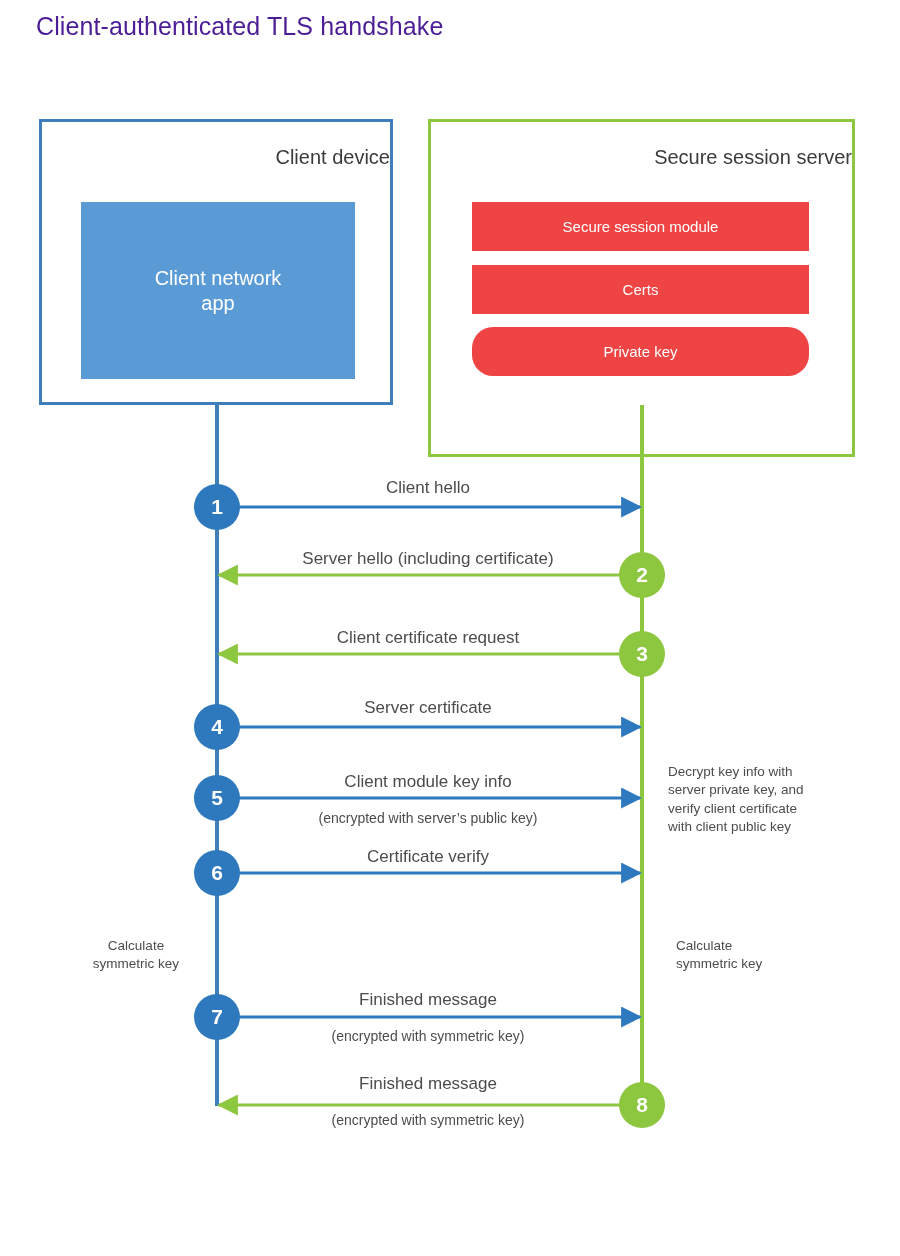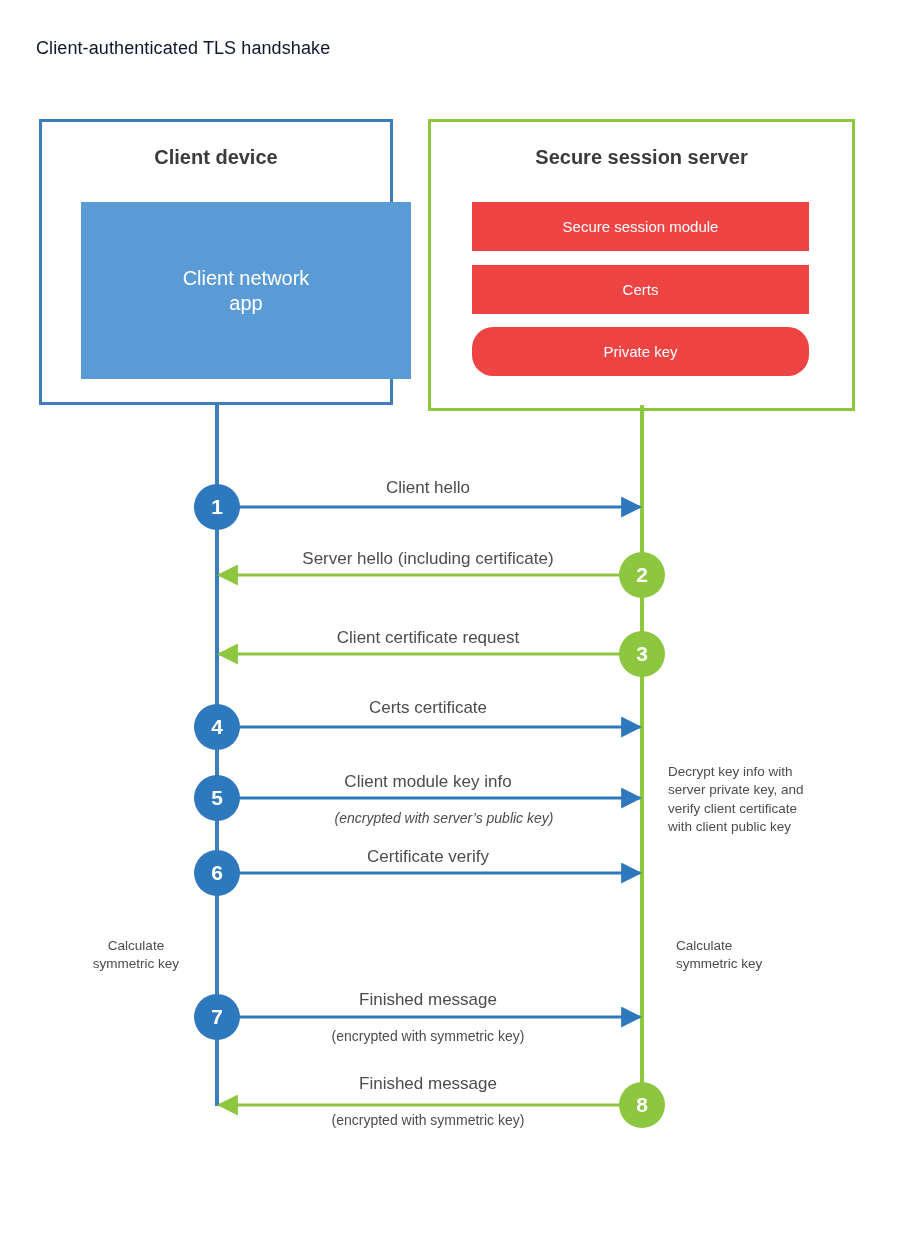"Client-authenticated TLS handshake" .page-title { color: #0f172a -> #4c1d95; font-size: 18px -> 25px; top: 38px -> 12px }
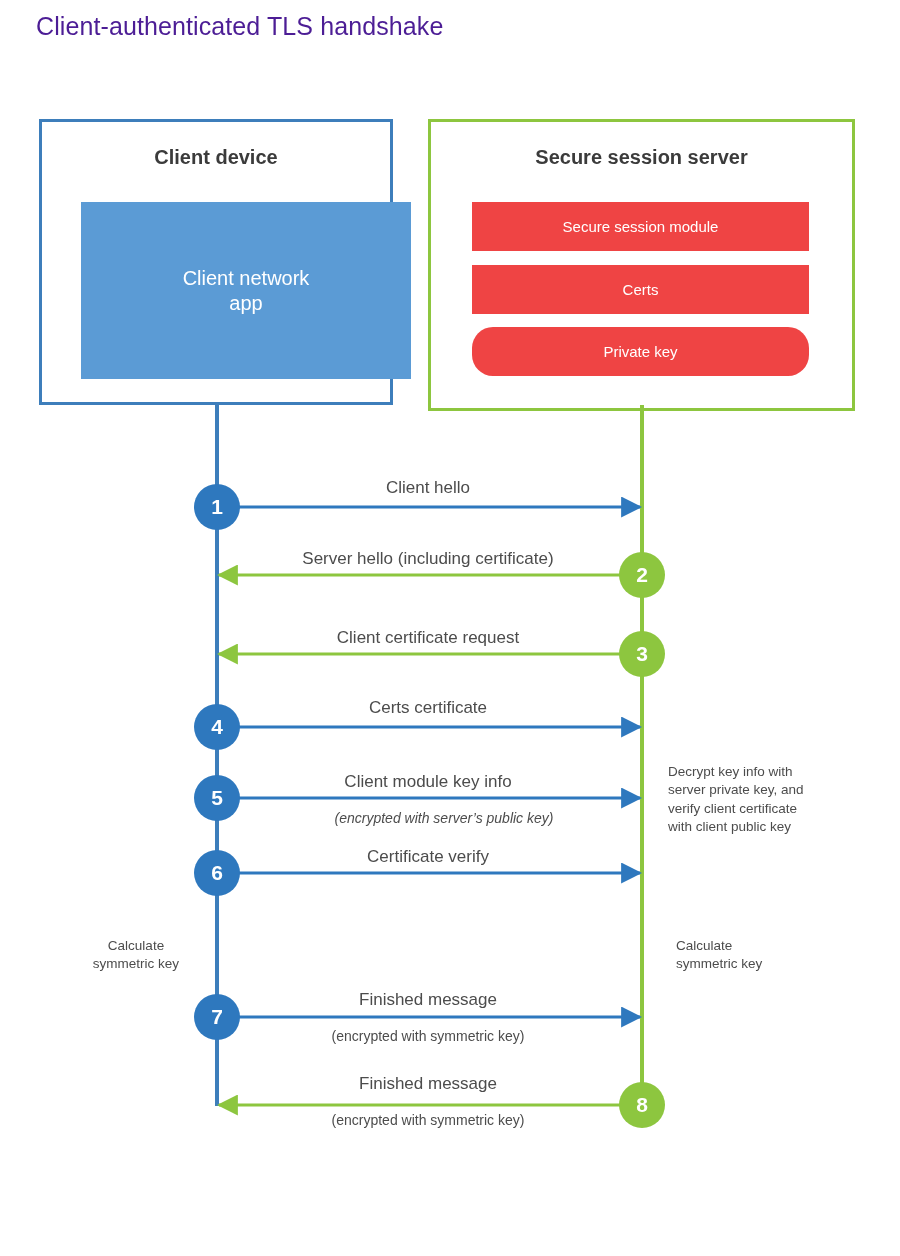"Client device" .actor-title { font-weight: 700 -> 400; text-align: center -> right }
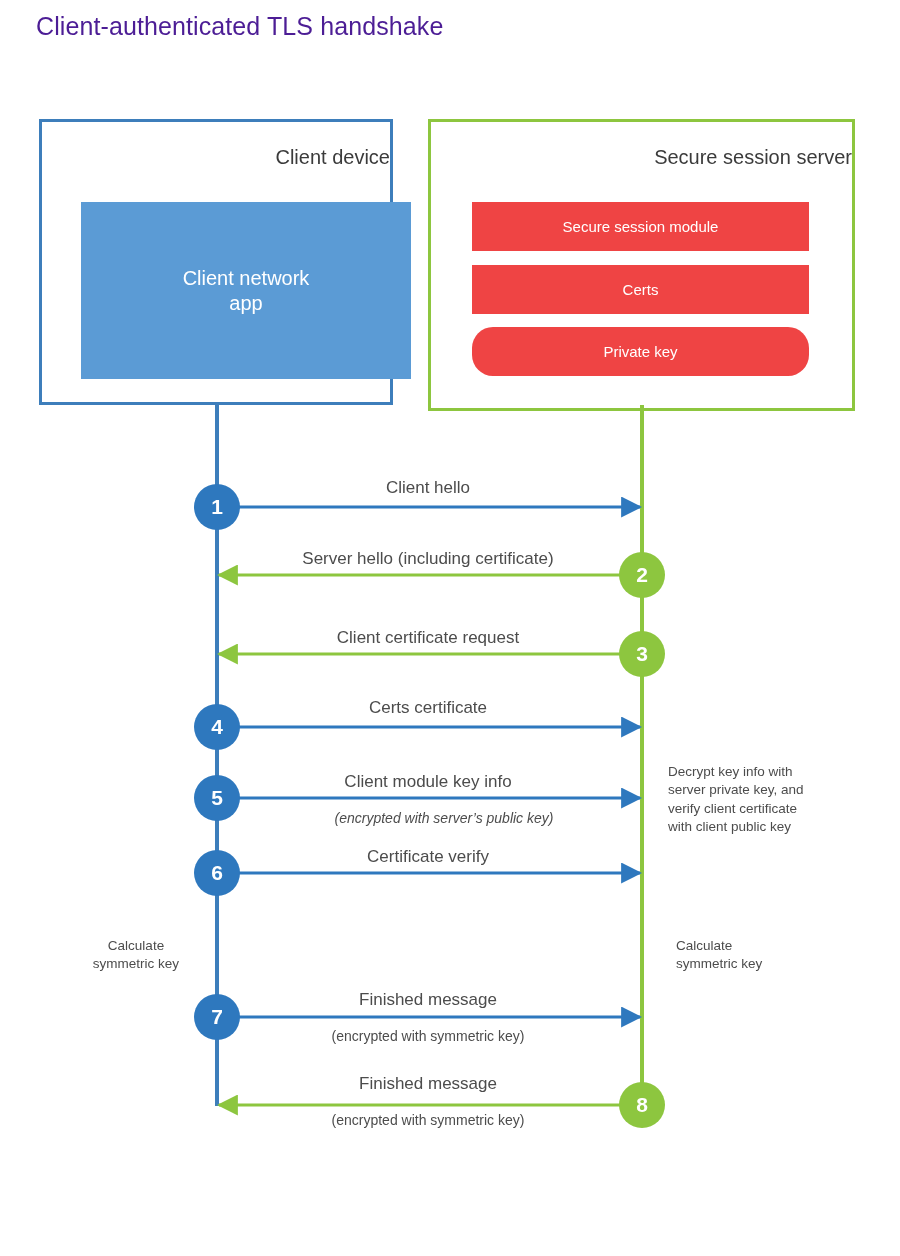"Secure session server" .actor-box.server { height: 292px -> 338px }
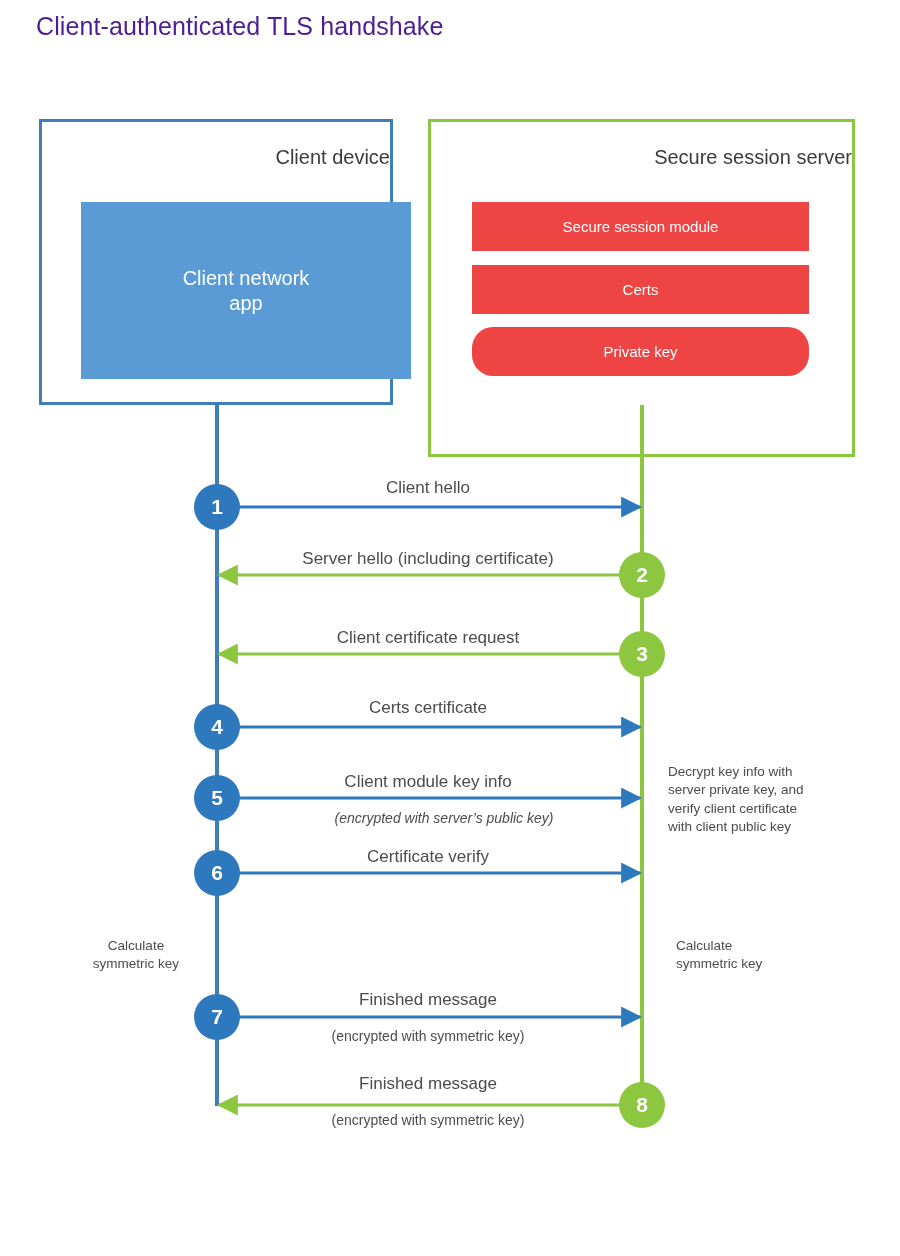"Client network" .client-app { width: 330px -> 274px }
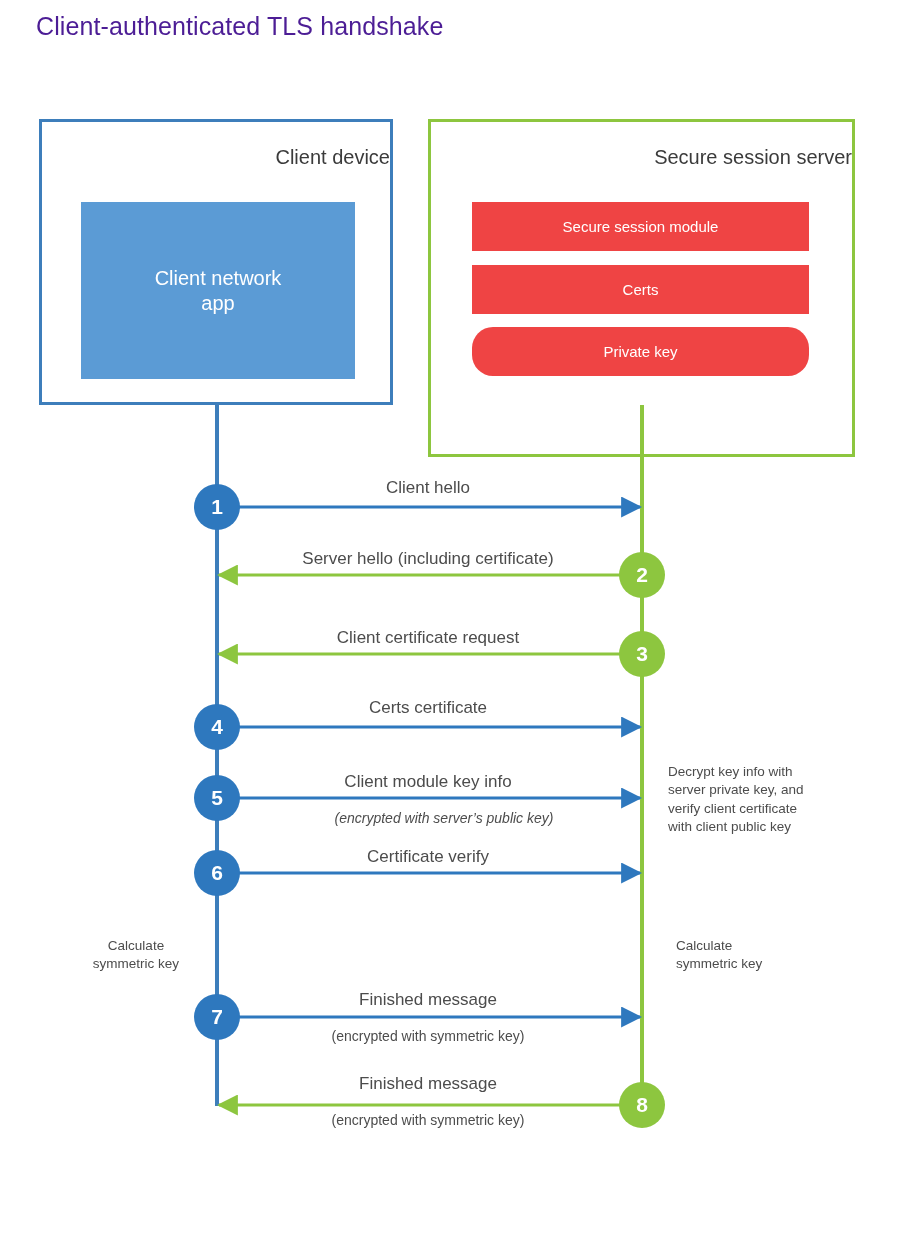"Certs certificate" div.msg-label { text: Certs -> Server }
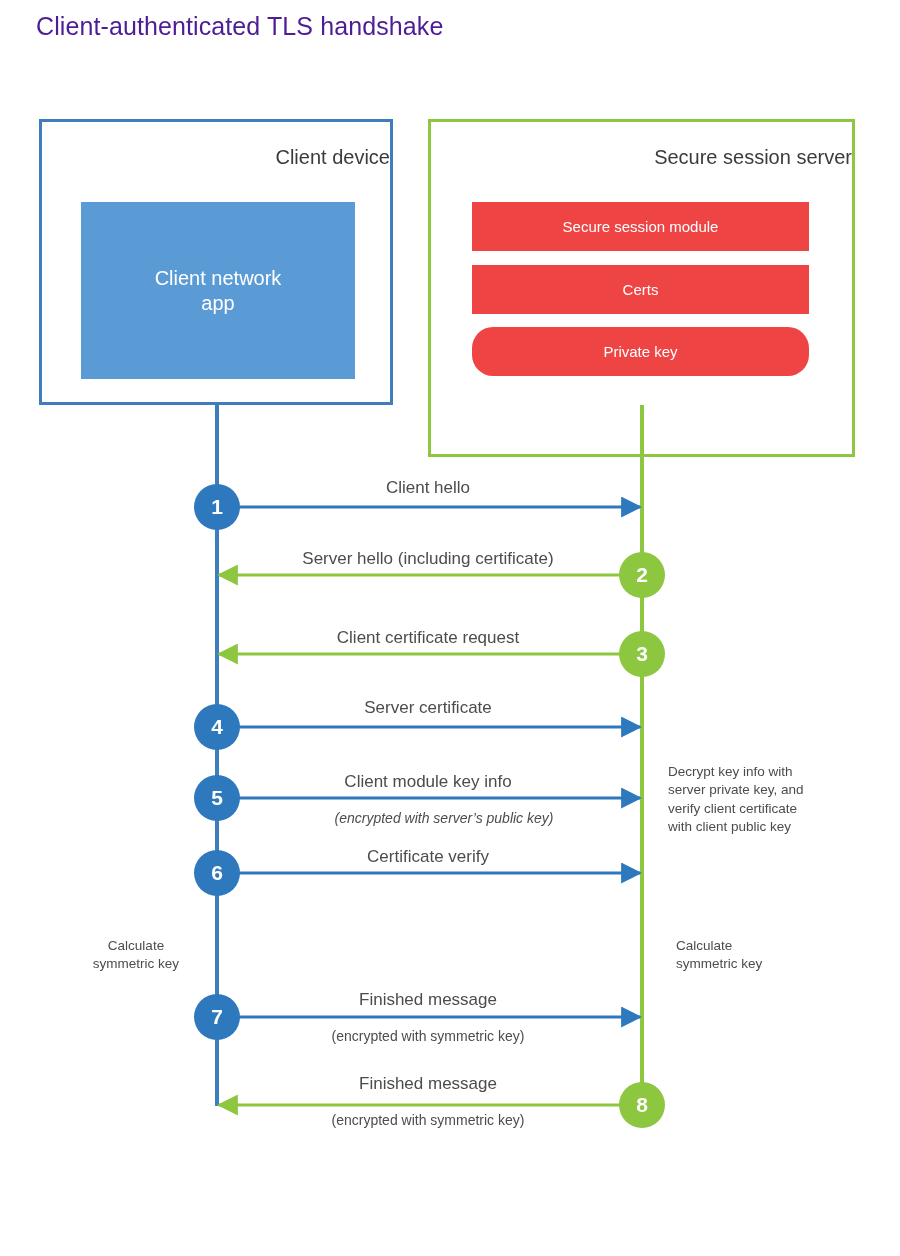"(encrypted with server’s public key)" div.msg-sub { font-style: italic -> none; left: 244px -> 228px }
